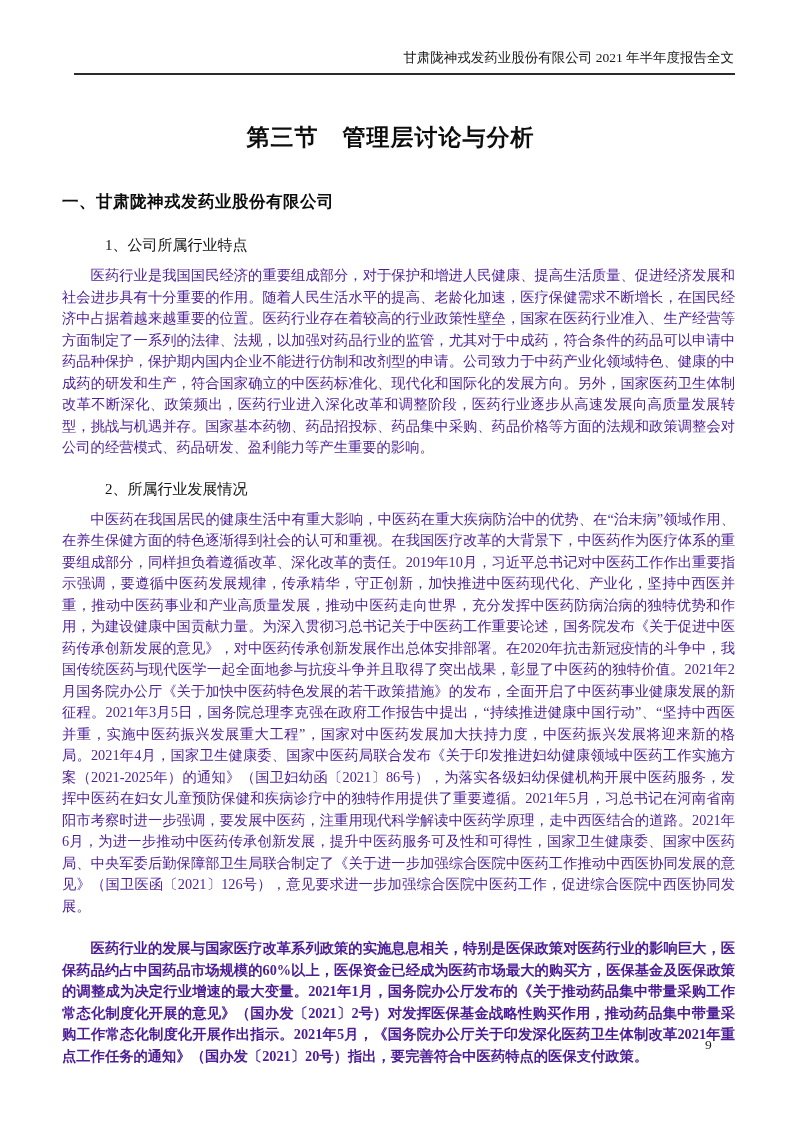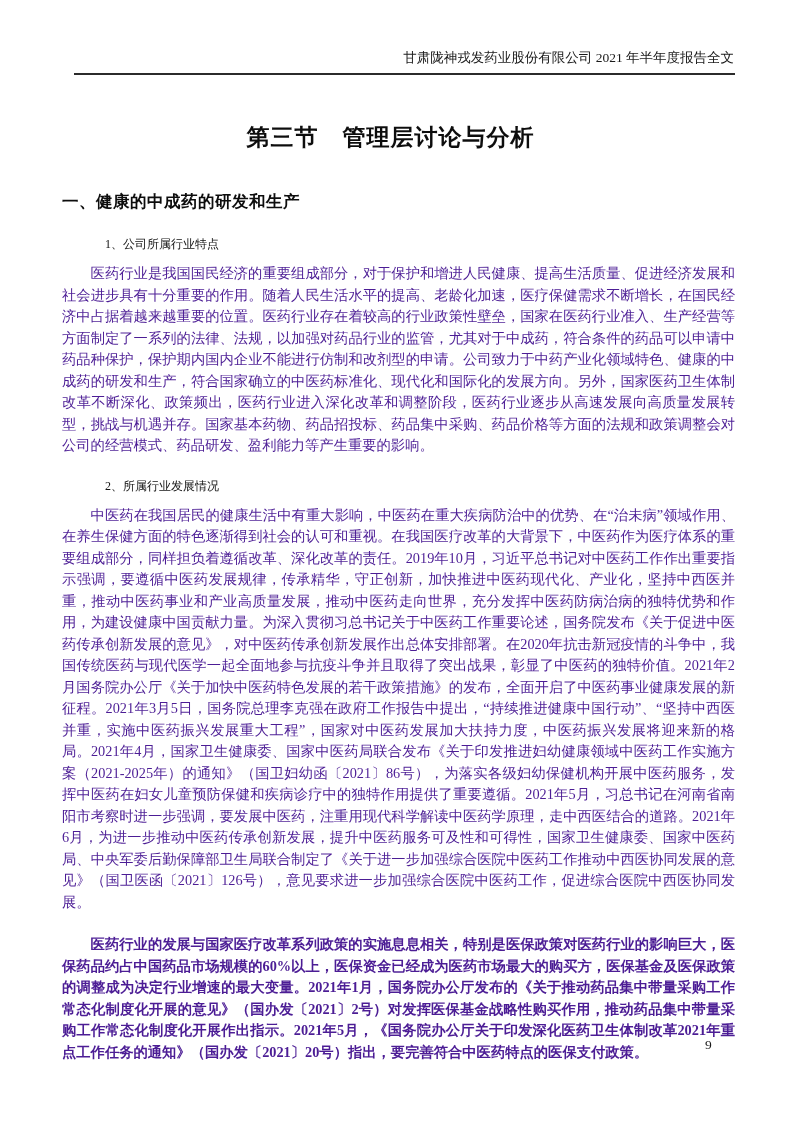"一、健康的中成药的研发和生产" h2.sec-heading { text: 健康的中成药的研发和生产 -> 甘肃陇神戎发药业股份有限公司 }
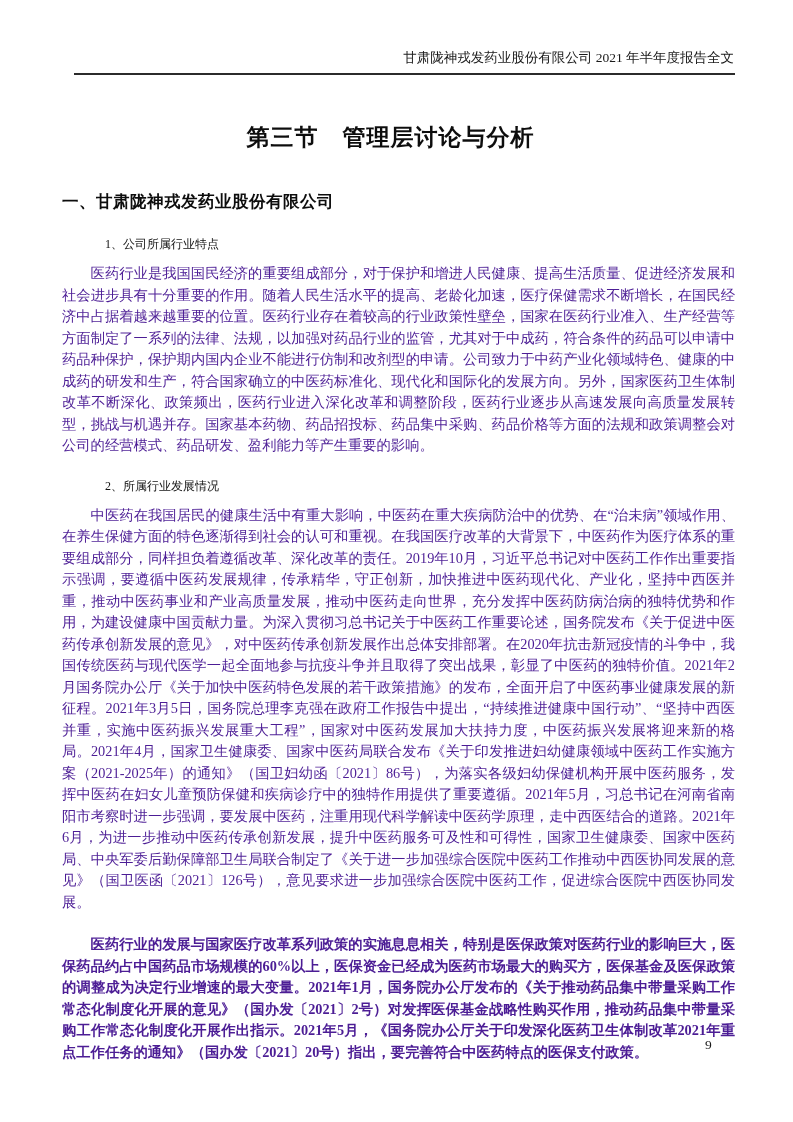"1、公司所属行业特点" .sub-heading { font-size: 12px -> 15px }
